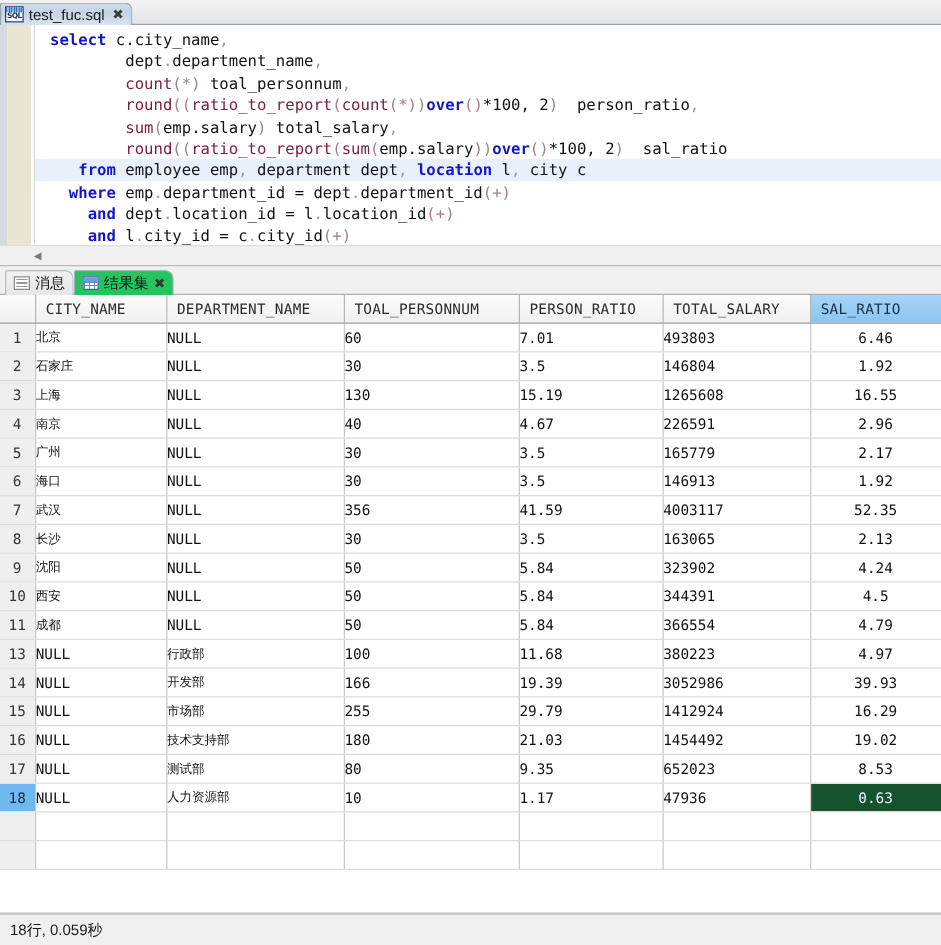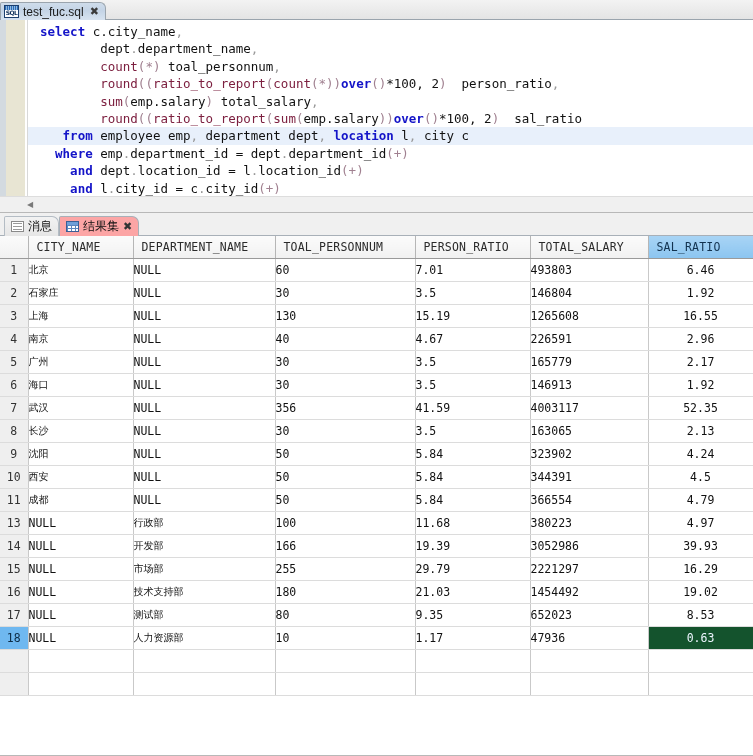"结果集" .rtab.active { background: #fca5a5 -> #22c55e }
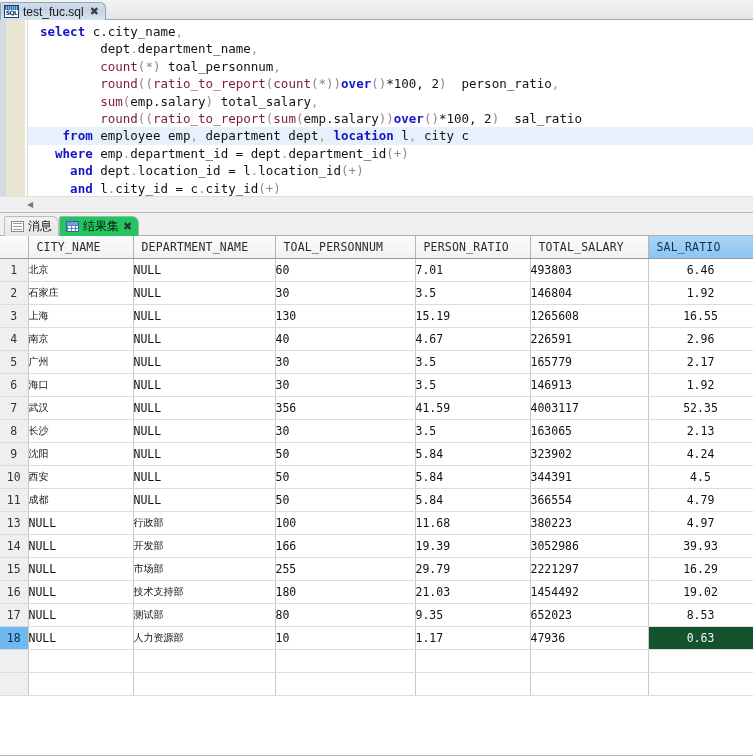"2221297" td.c5 { text: 2221297 -> 1412924 }
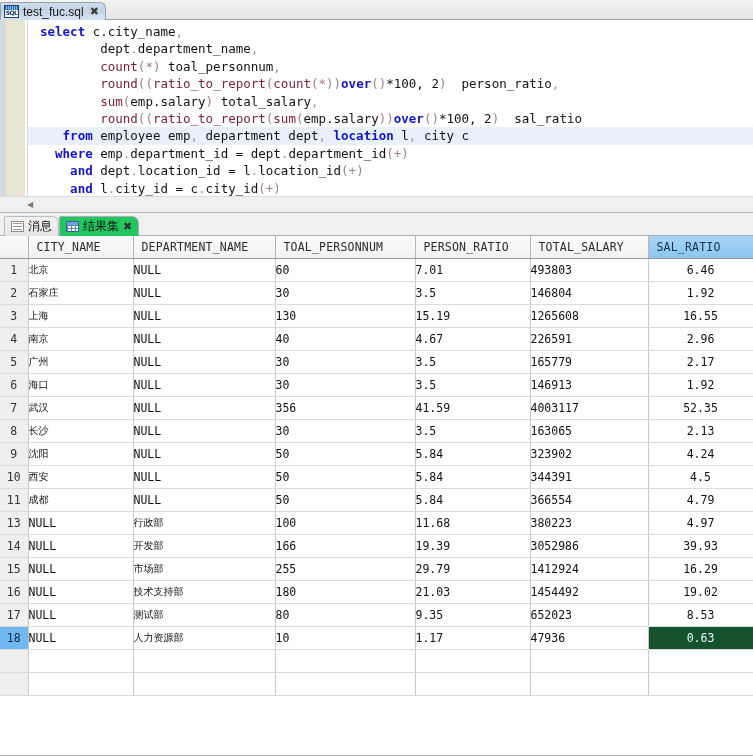"18行, 0.059秒" div.statusbar { html: none -> <div> <span>18行, 0.059秒</span> </div> }
